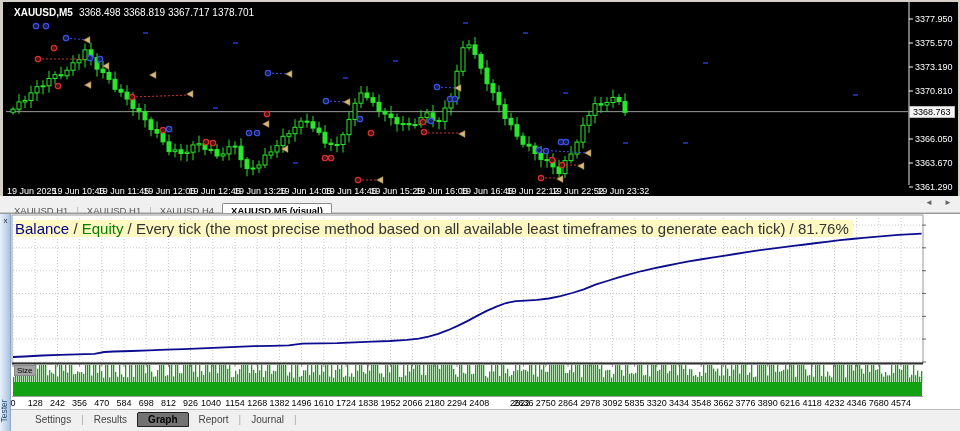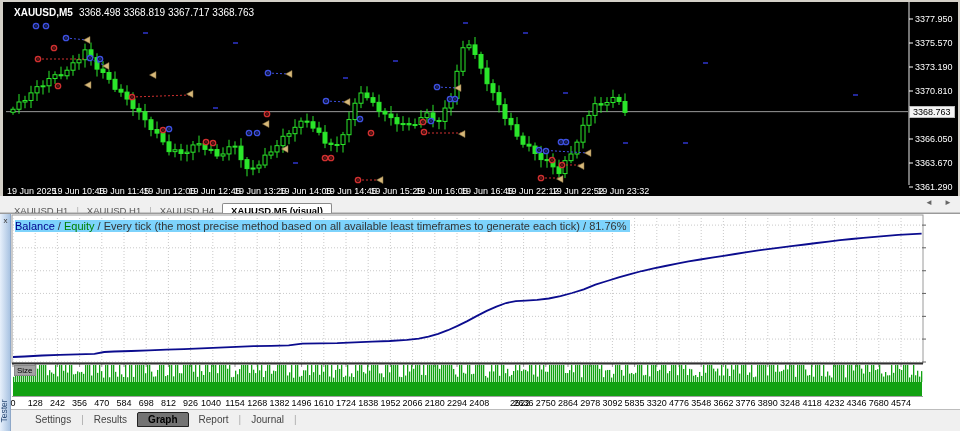"3368.498 3368.819 3367.717 3368.763" span { text: 3368.763 -> 1378.701 }
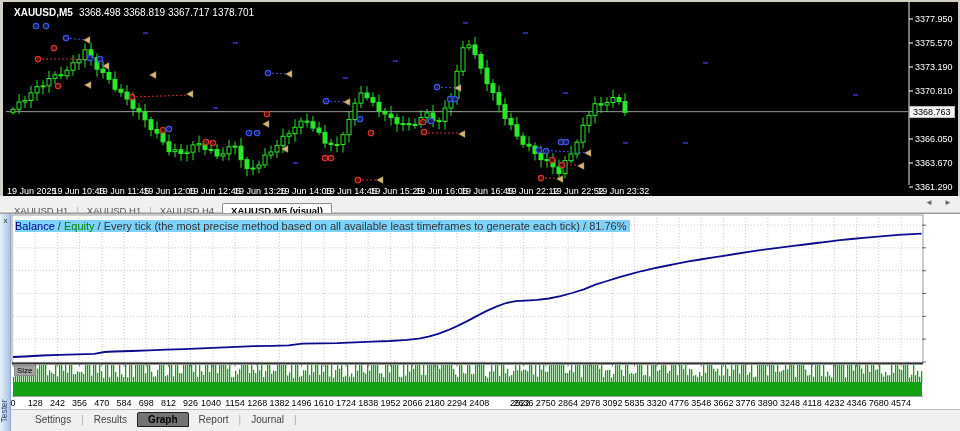"Balance / Equity / Every" .graph-header { background: #7dd3fc -> #fef9c3; font-size: 11px -> 15px }
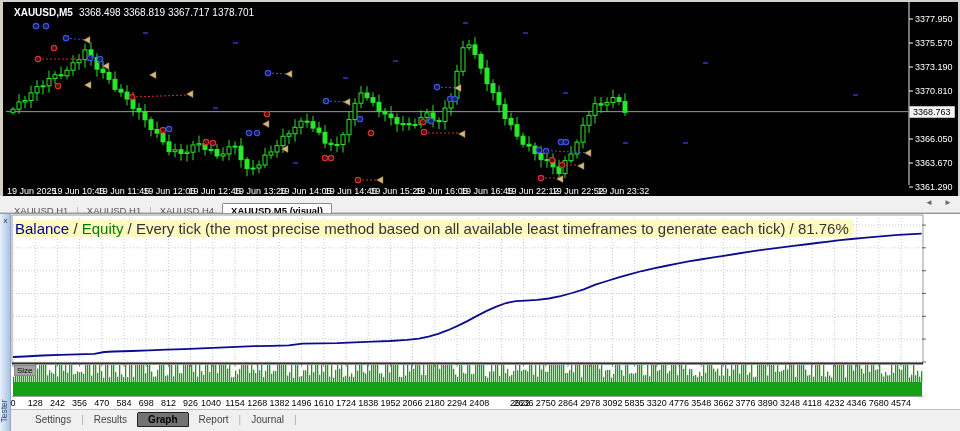"4776" div.x-label { text: 4776 -> 3434 }
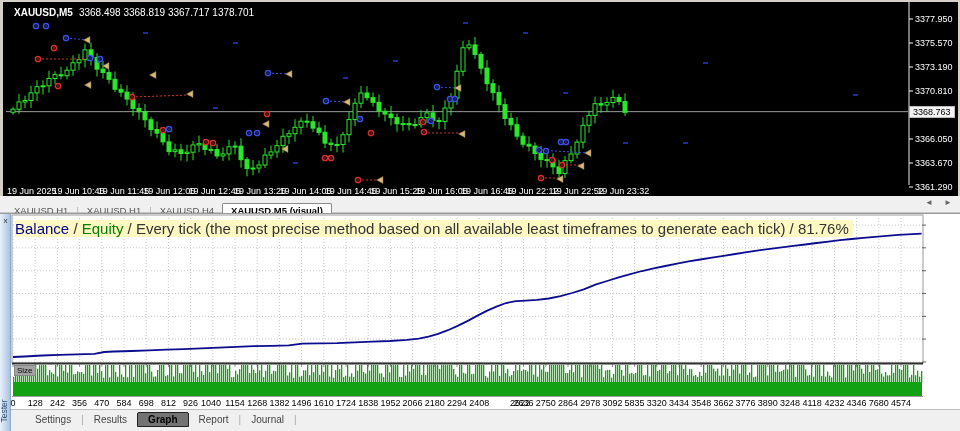"3248" div.x-label { text: 3248 -> 6216 }
